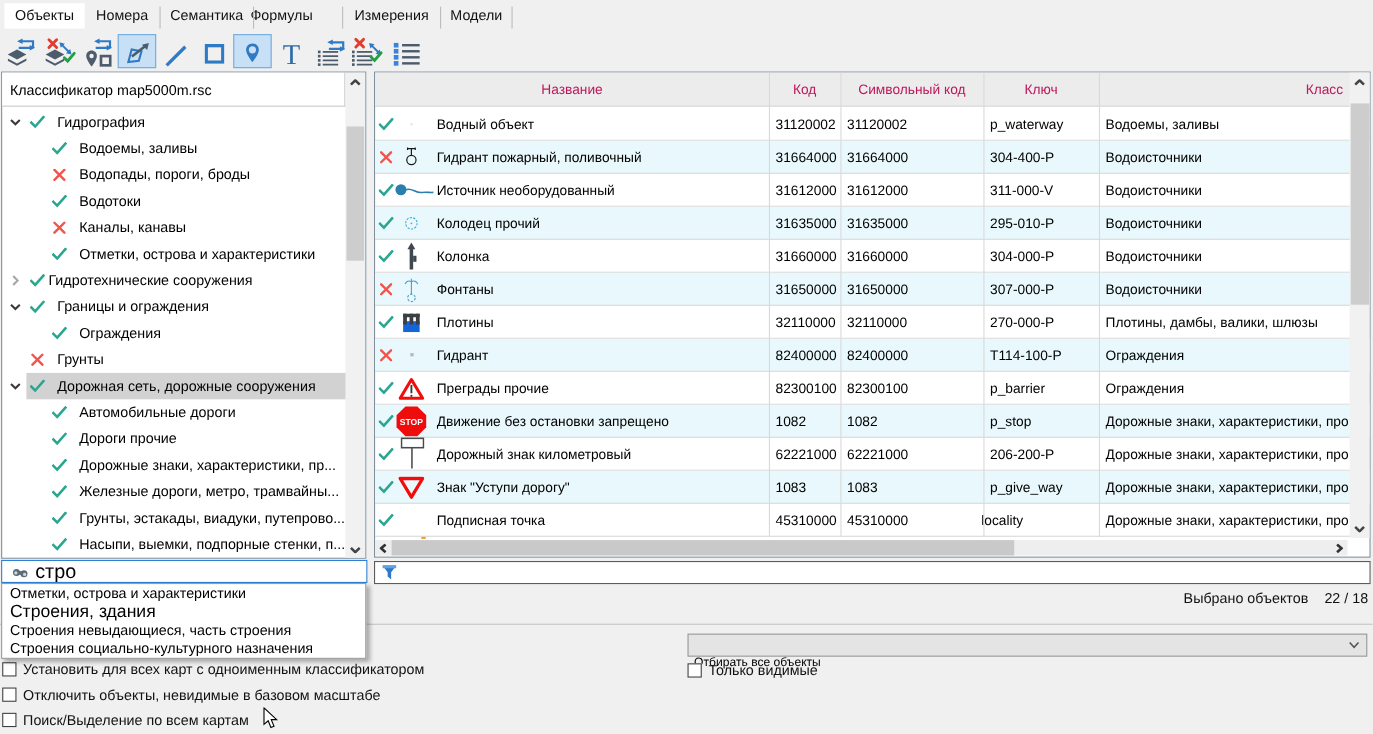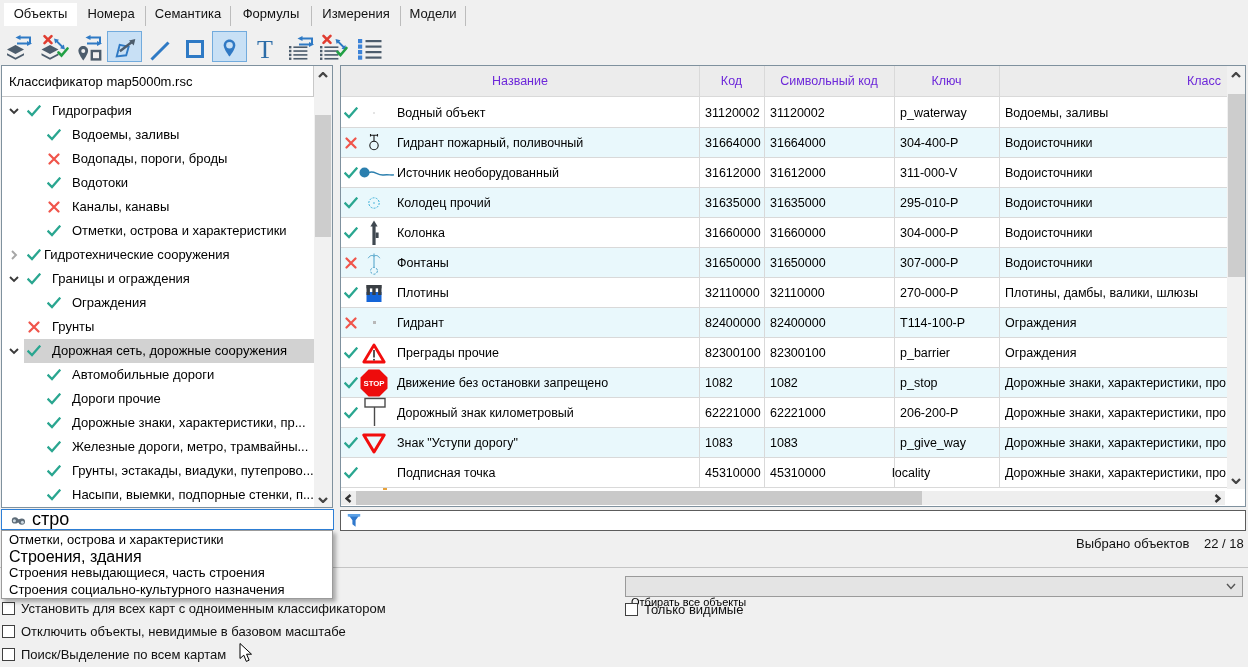"Формулы" div.tabtxt { left: 231px -> 216px }
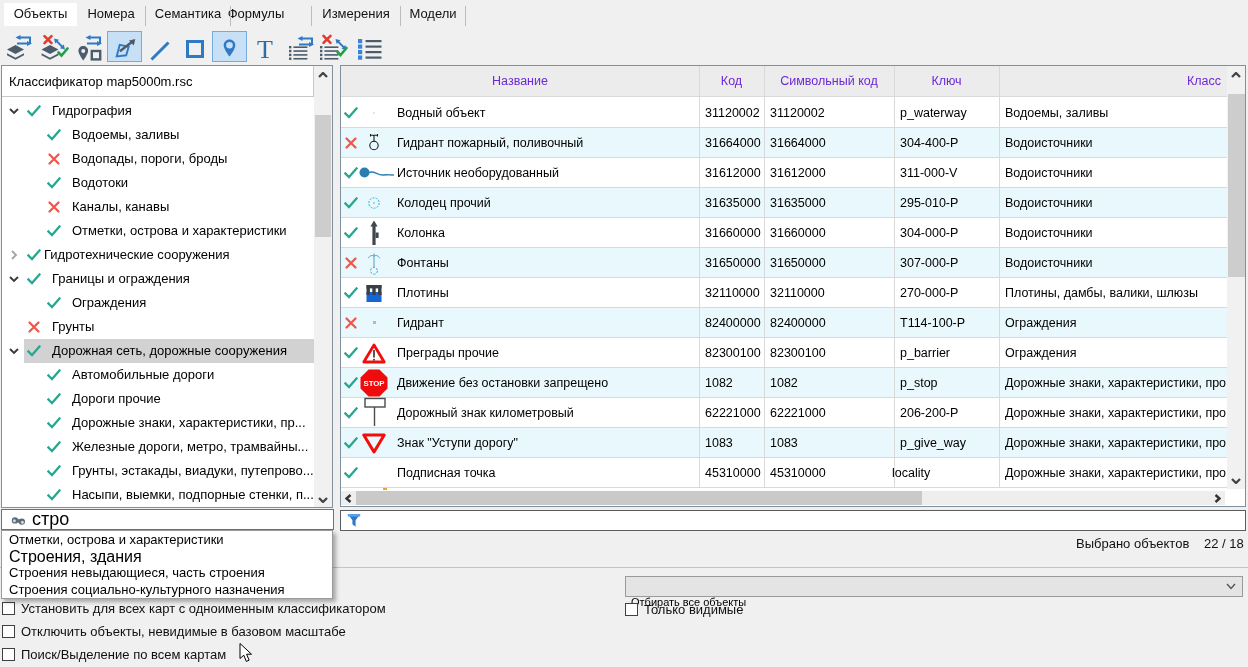"Название" .hcell { color: #6d28d9 -> #be185d }
